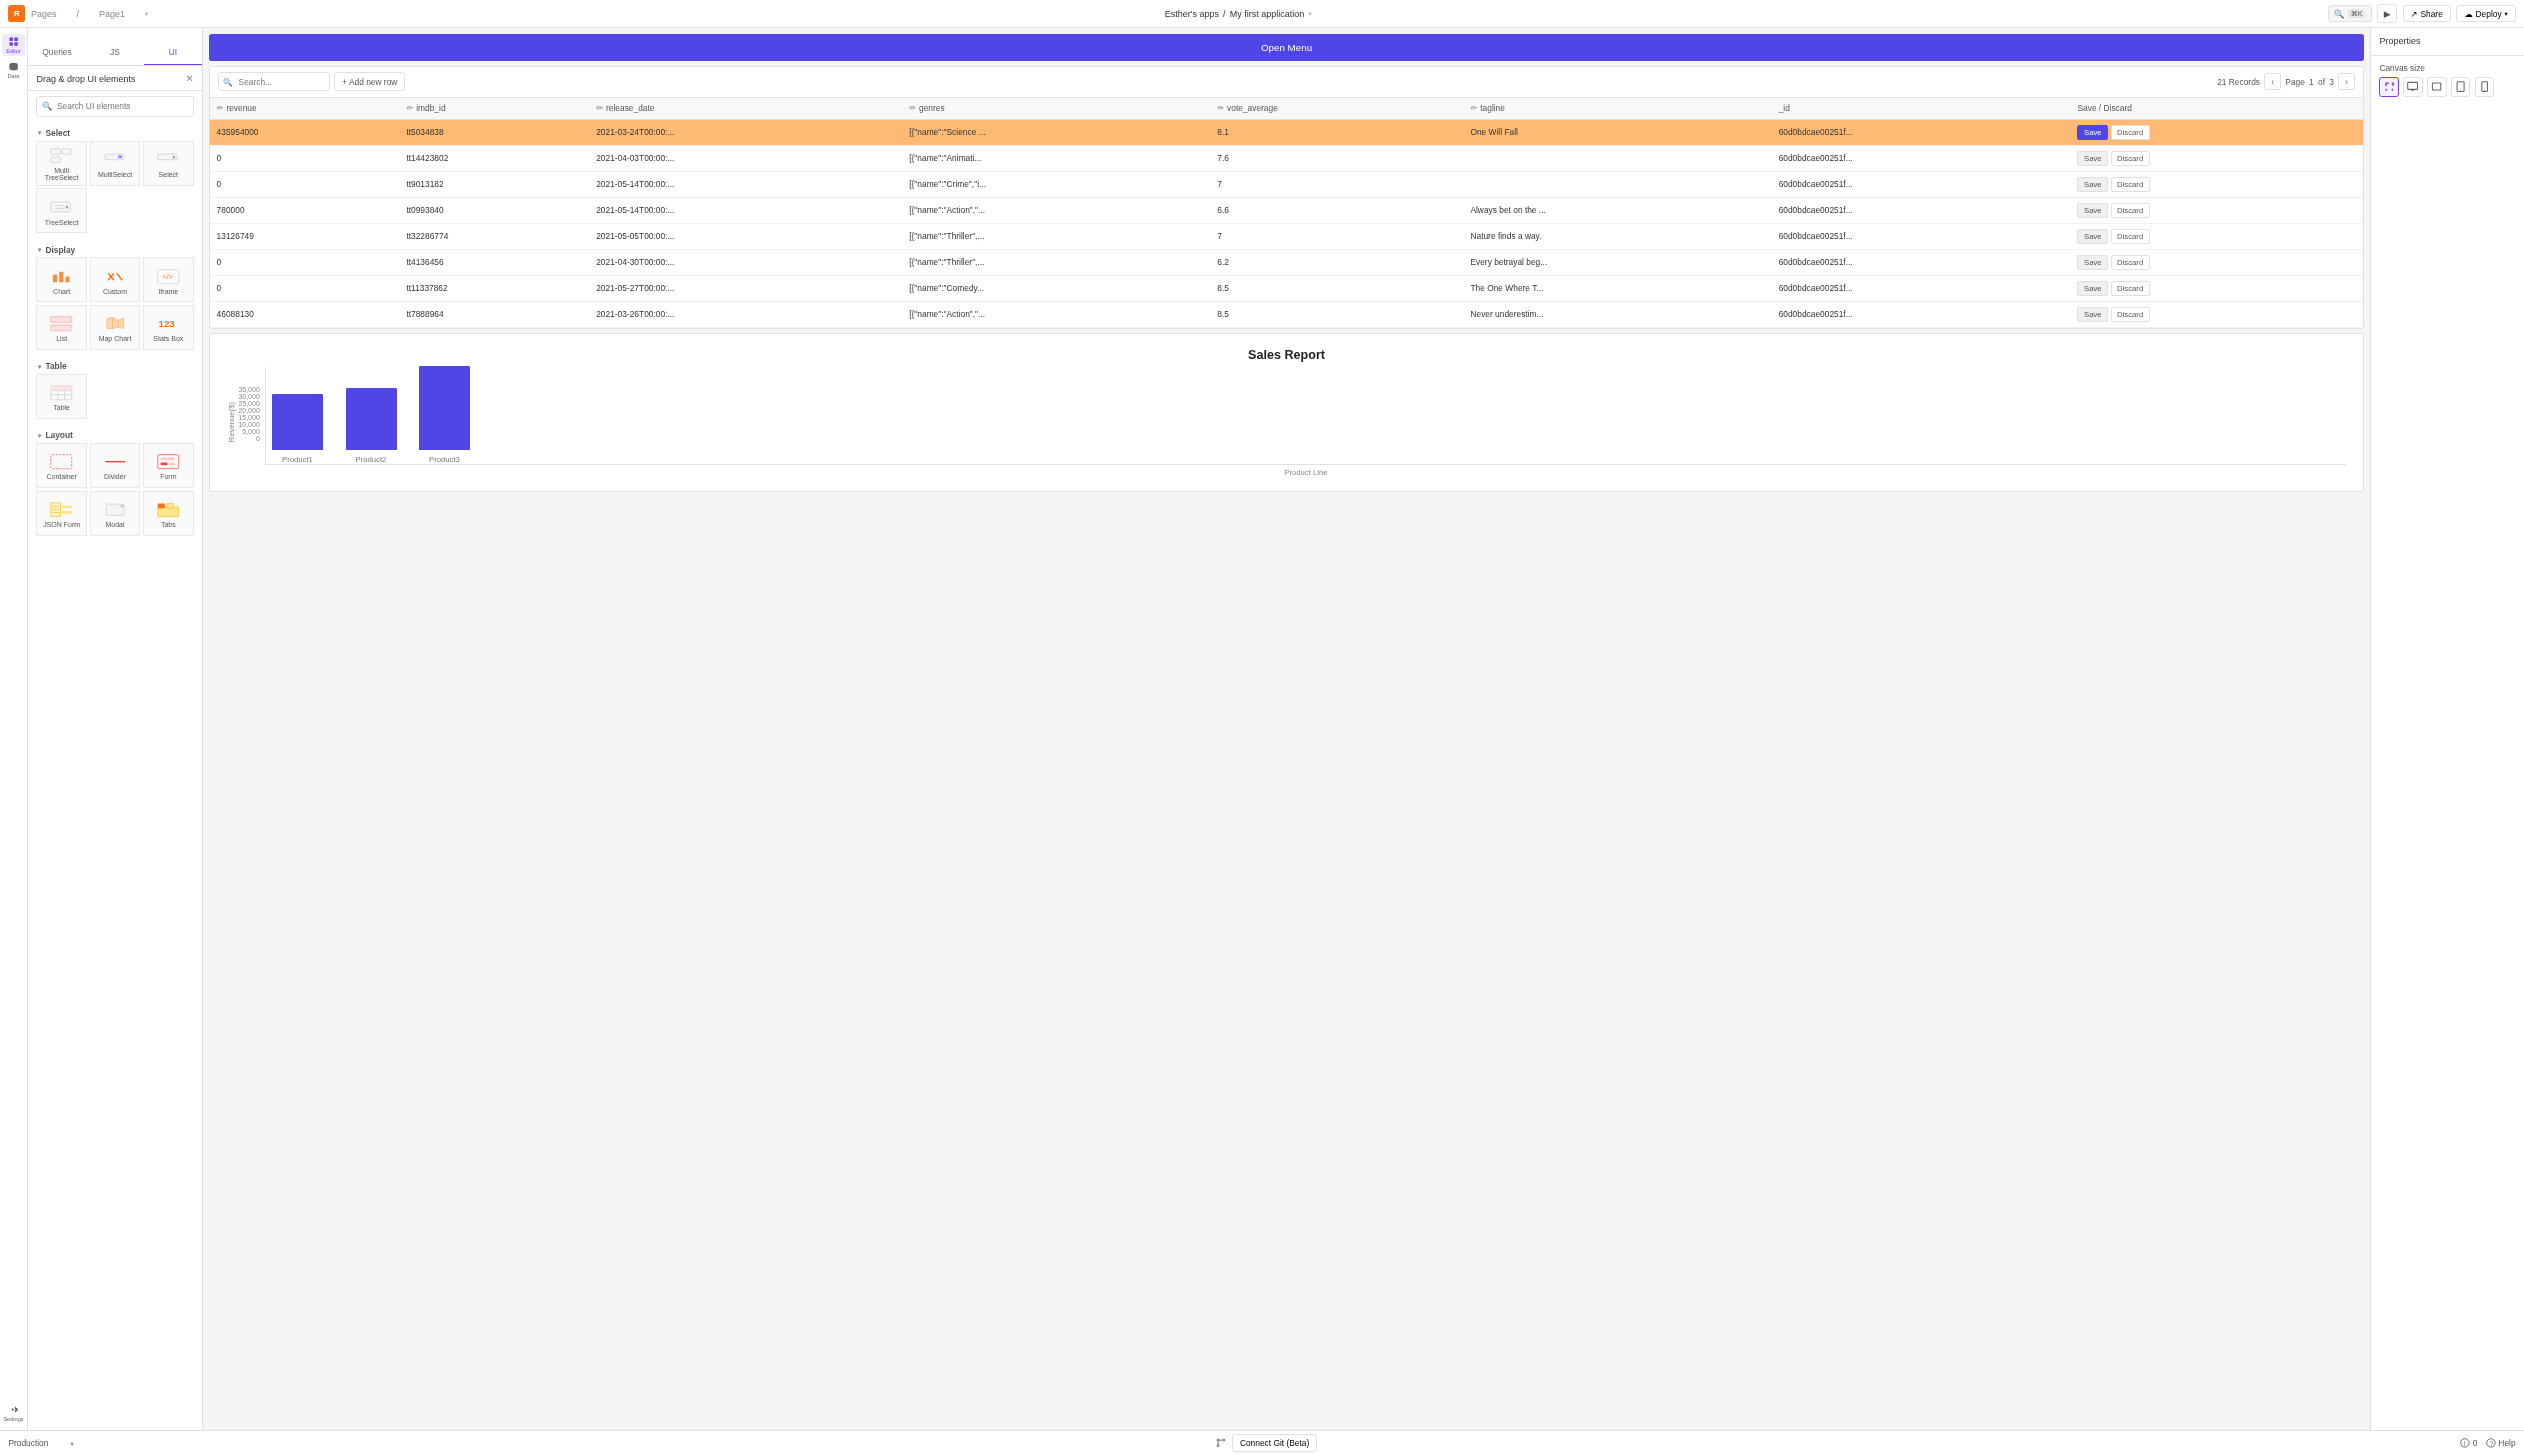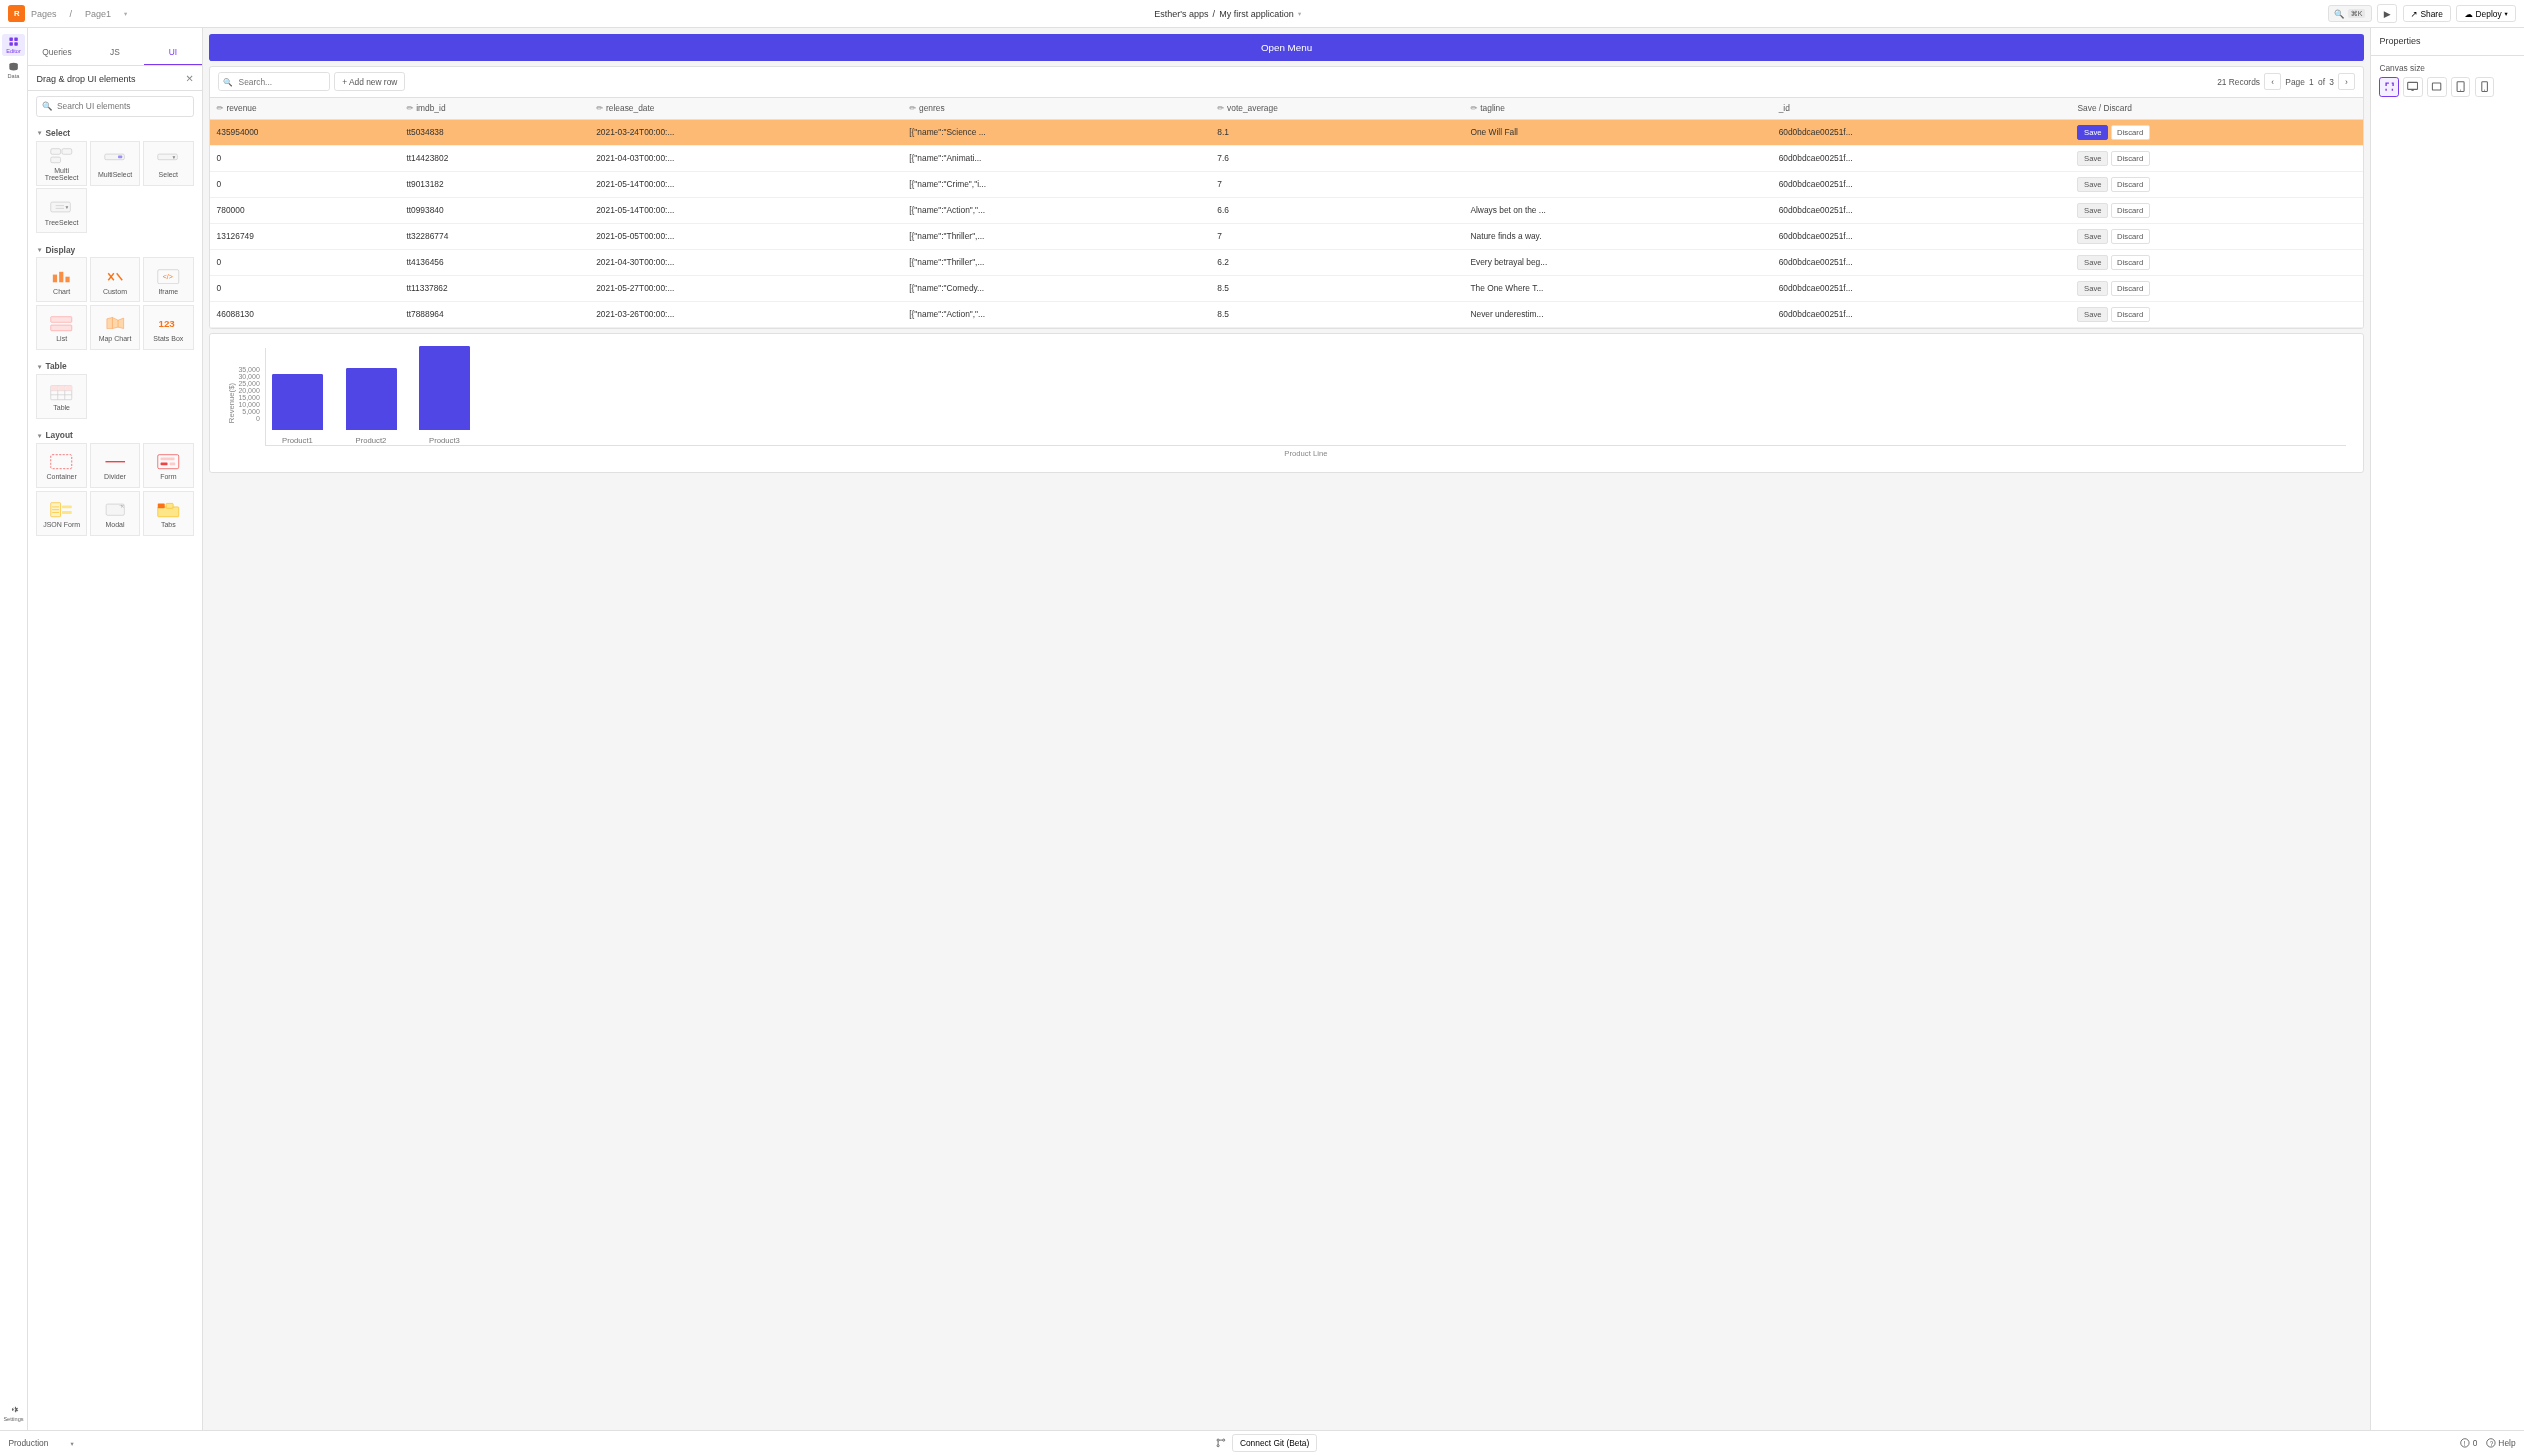"Pages" .breadcrumb { gap: 13px -> 20px }
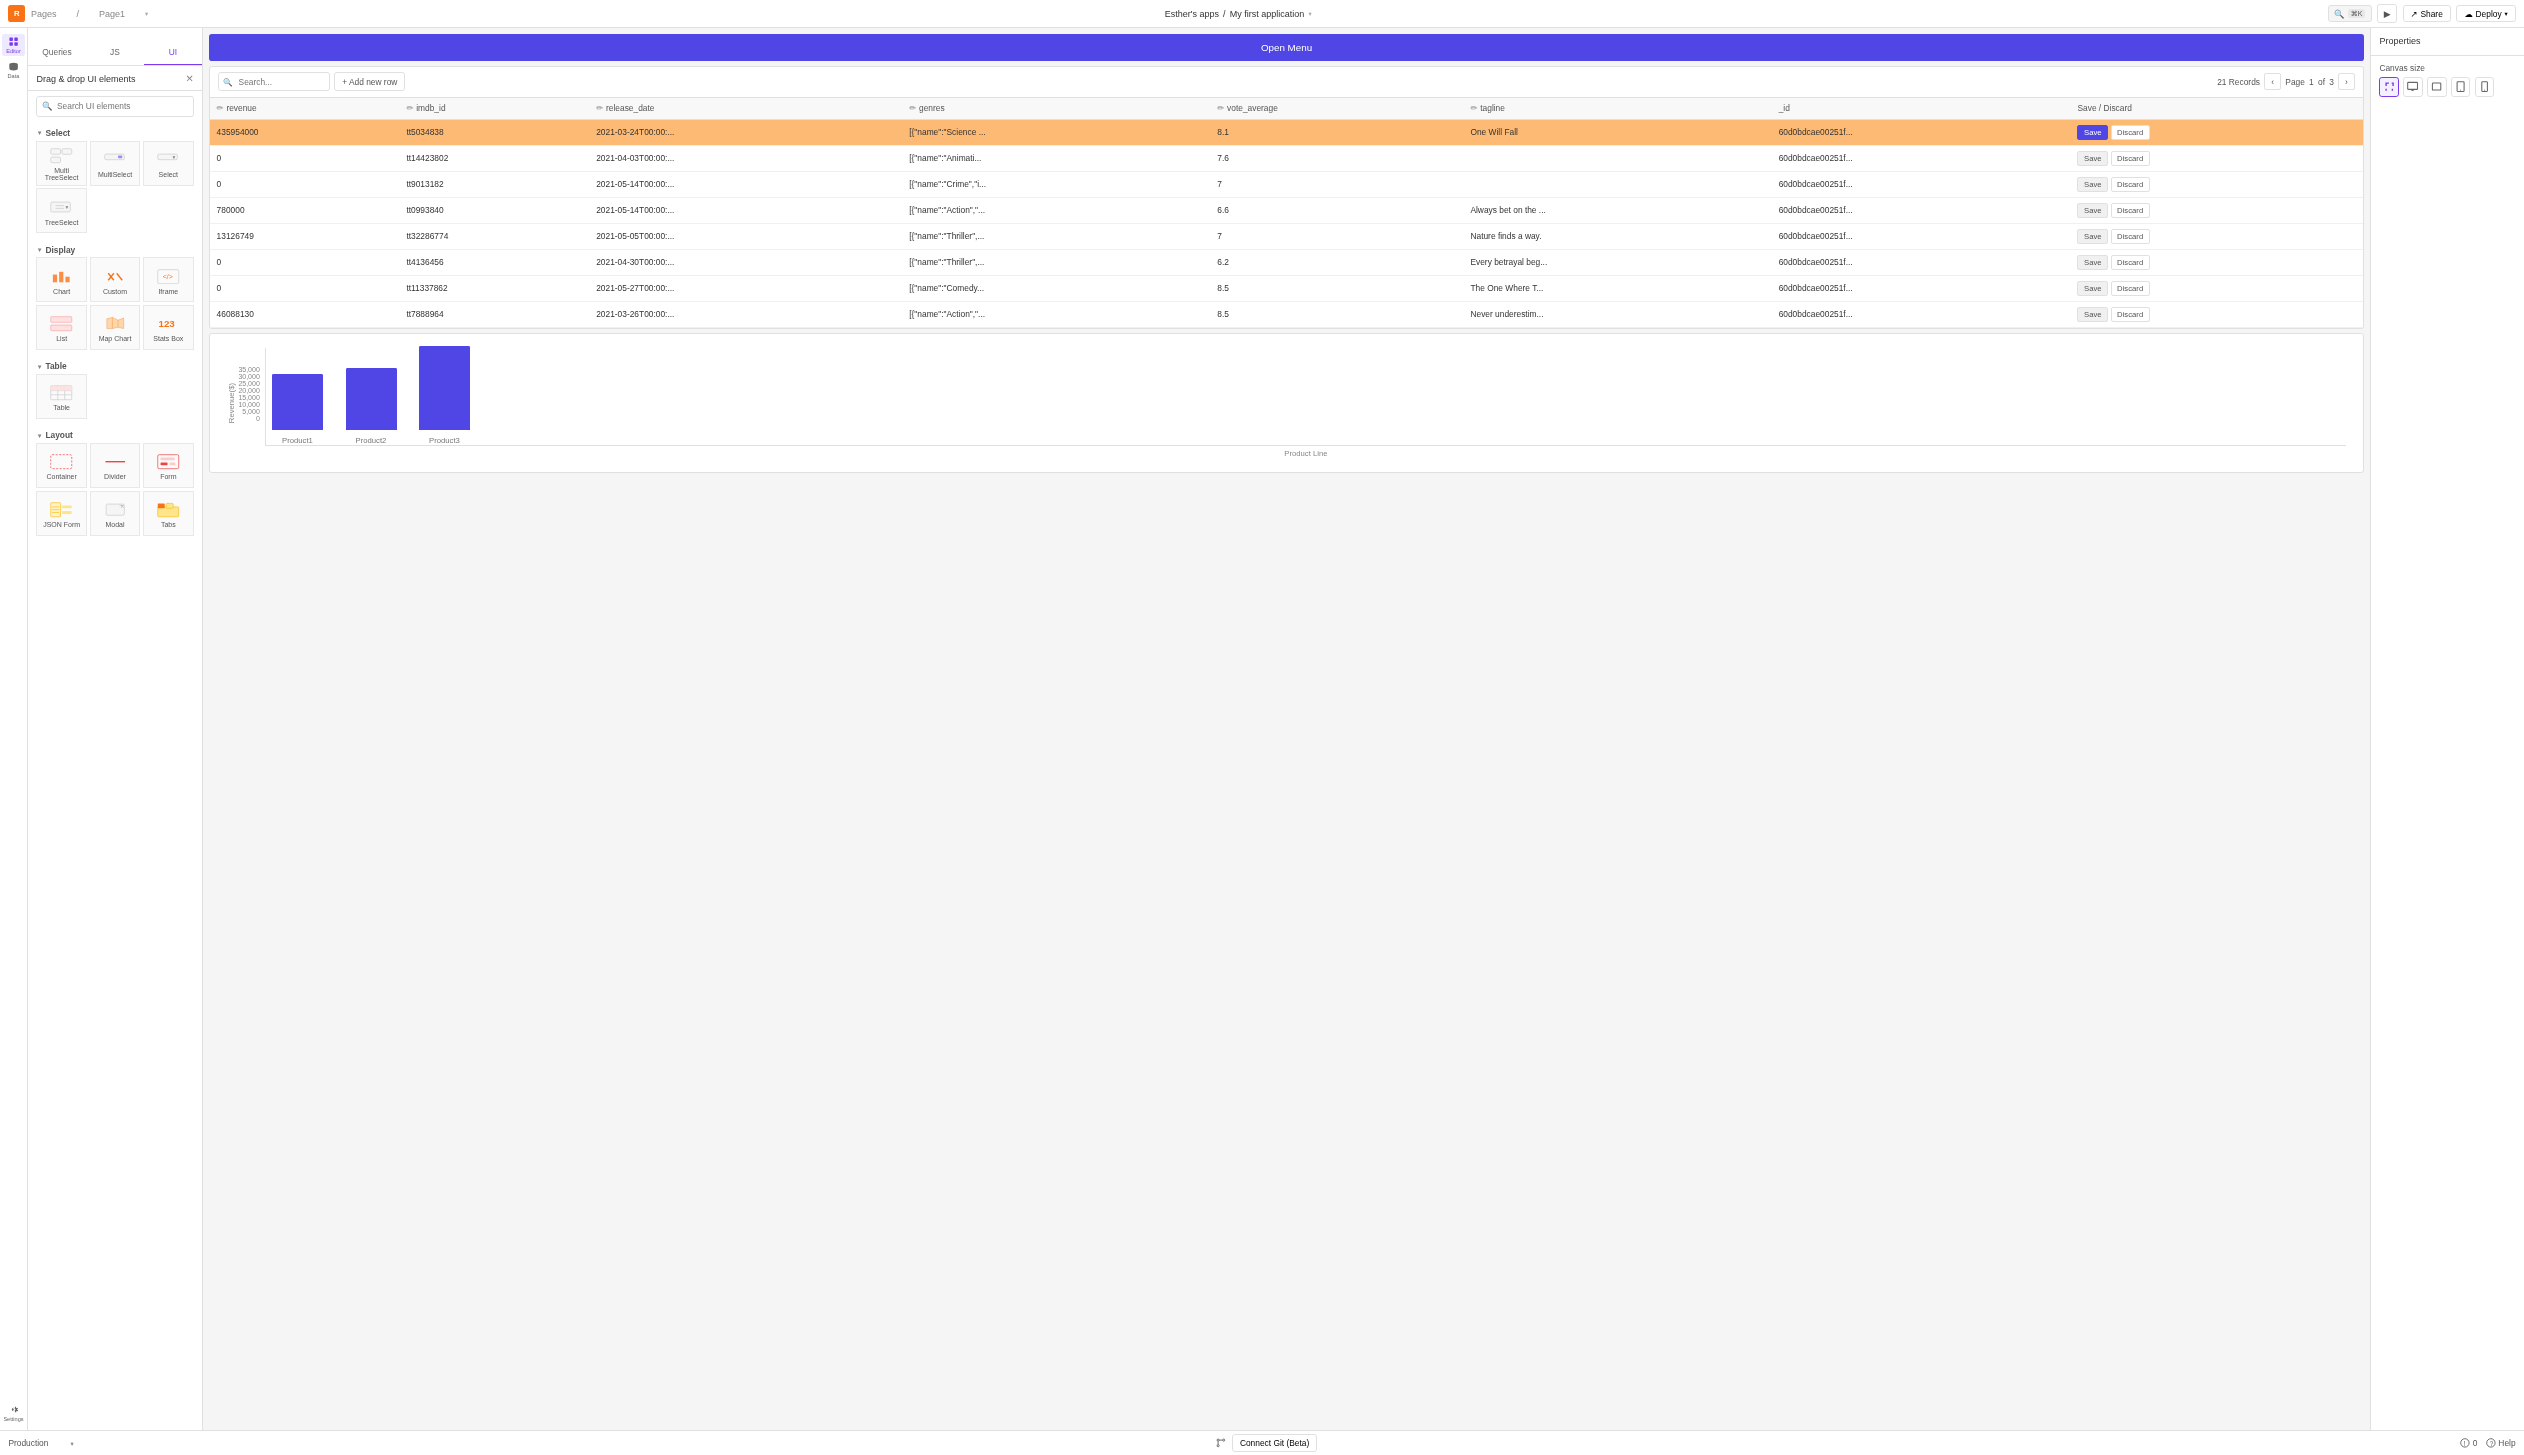"Sales Report" div.chart-title { html: none -> <div>Sales Report</div> }
